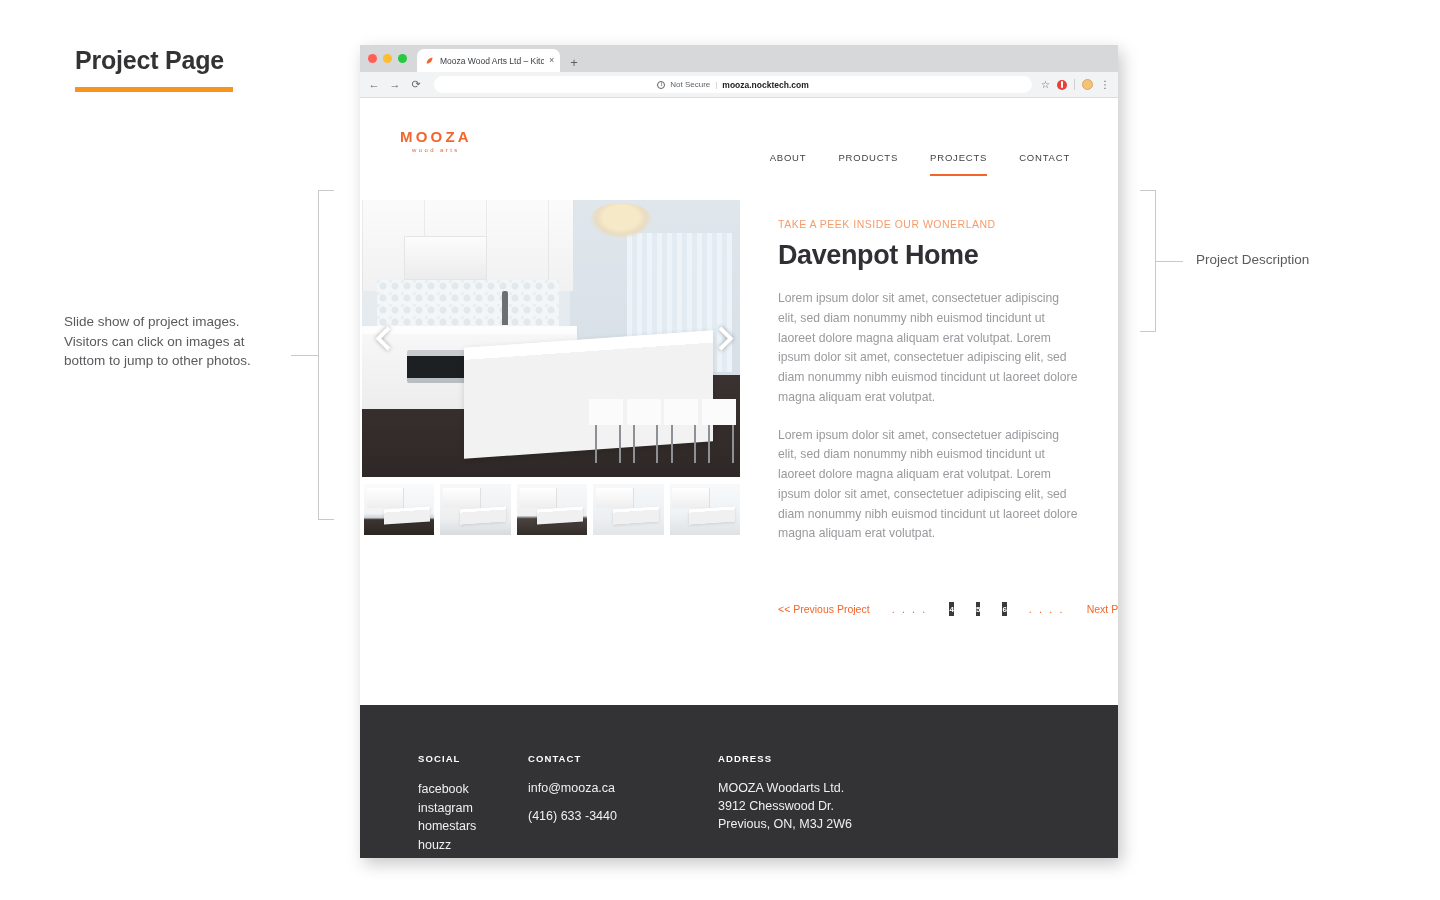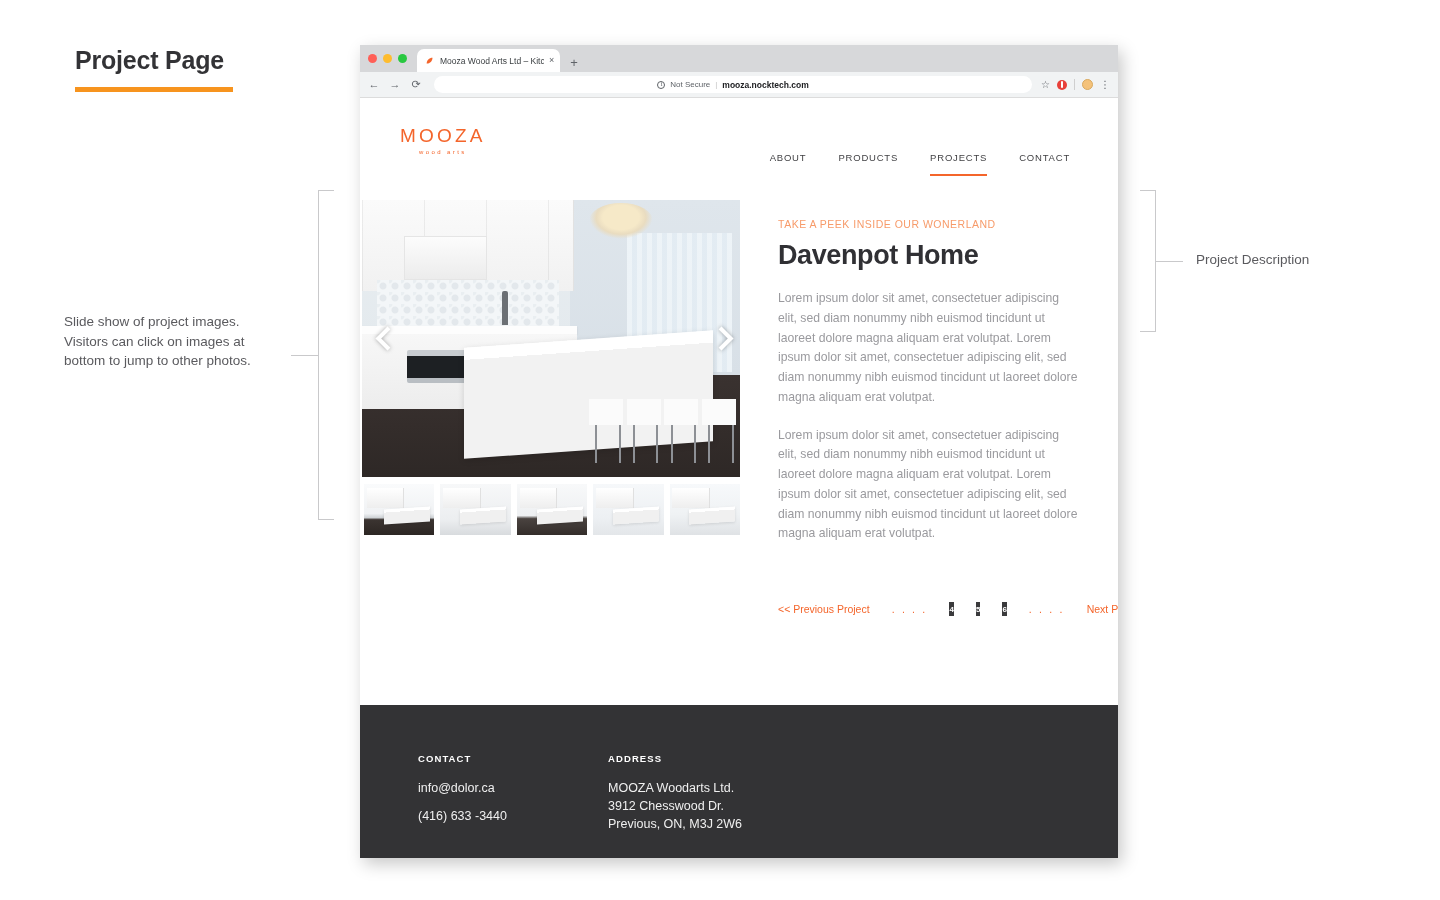"MOOZA" #site-logo .logo-main { font-size: 19px -> 15px; font-weight: 400 -> 700 }
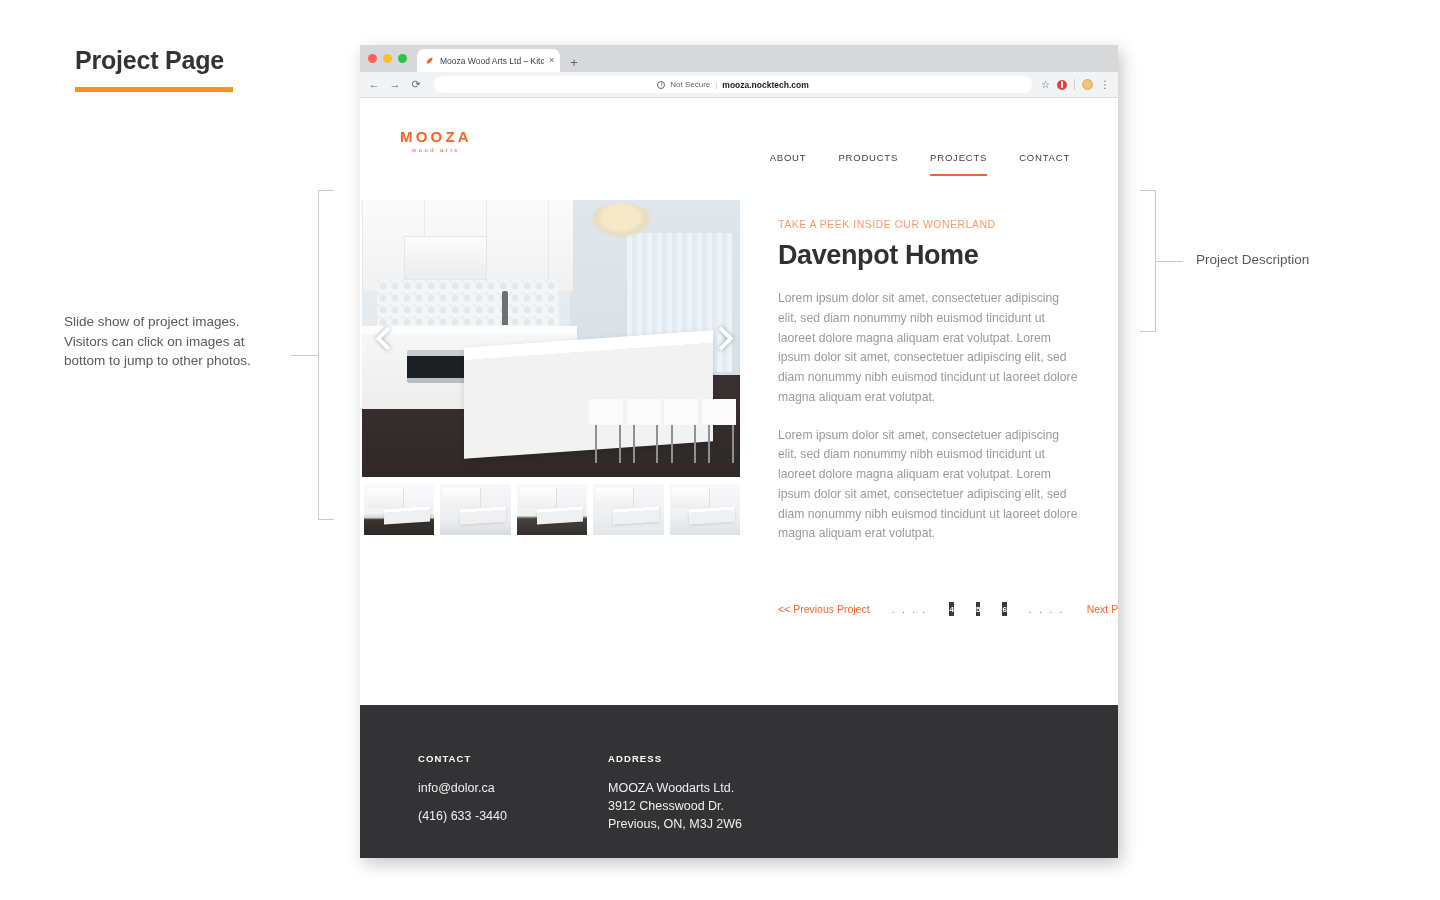"SOCIAL" div.footer-col { html: none -> <div> <div>SOCIAL</div> <div>facebook</div> <div>instagram</div> <div>homestars</div> <div>houzz</div> </div> }
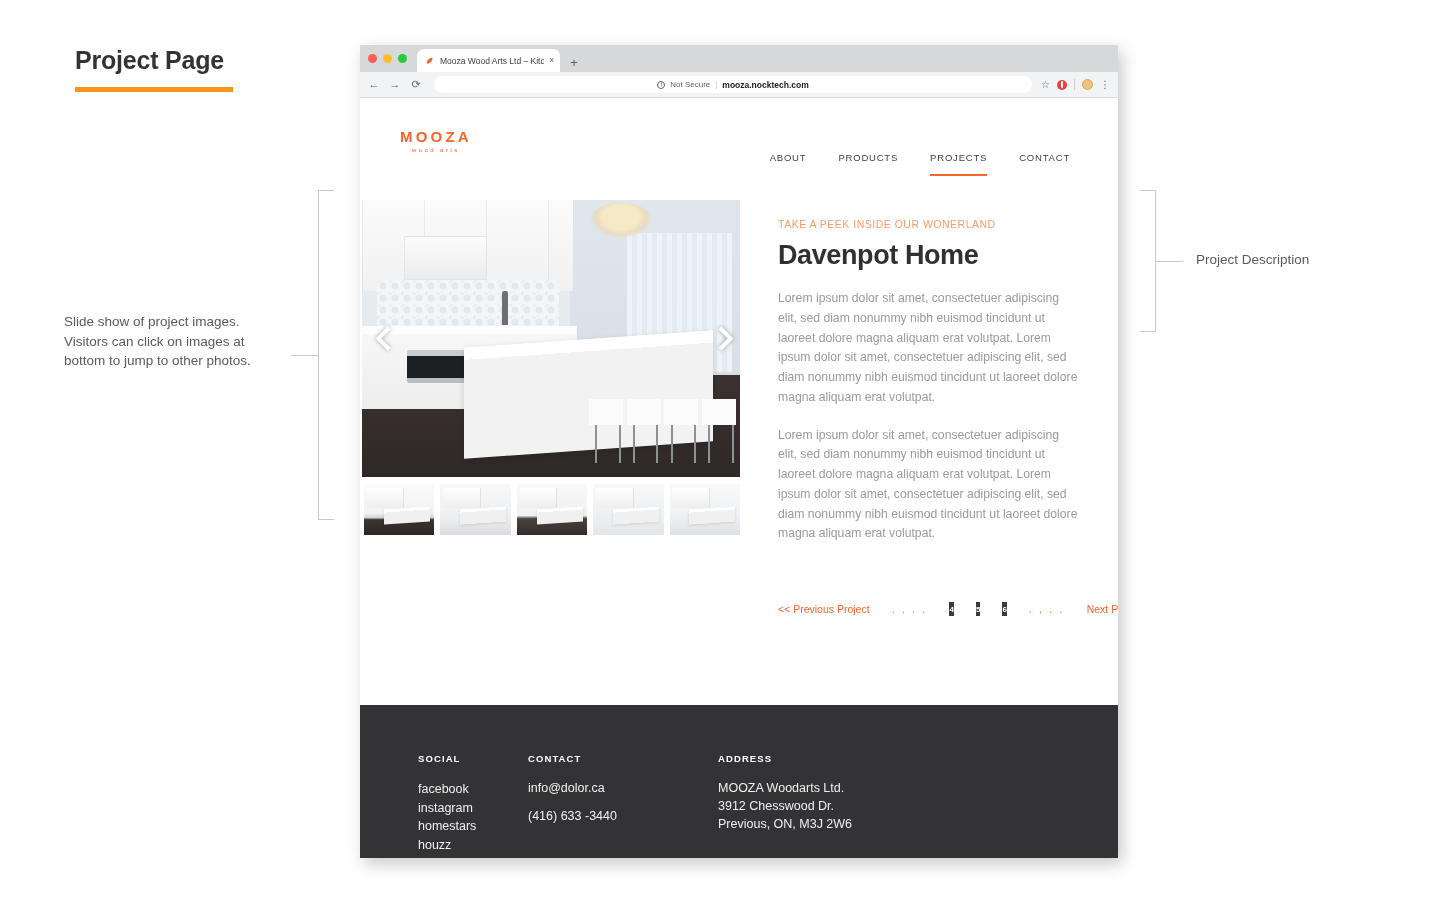"info@dolor.ca" div.footer-line { text: info@dolor.ca -> info@mooza.ca }
